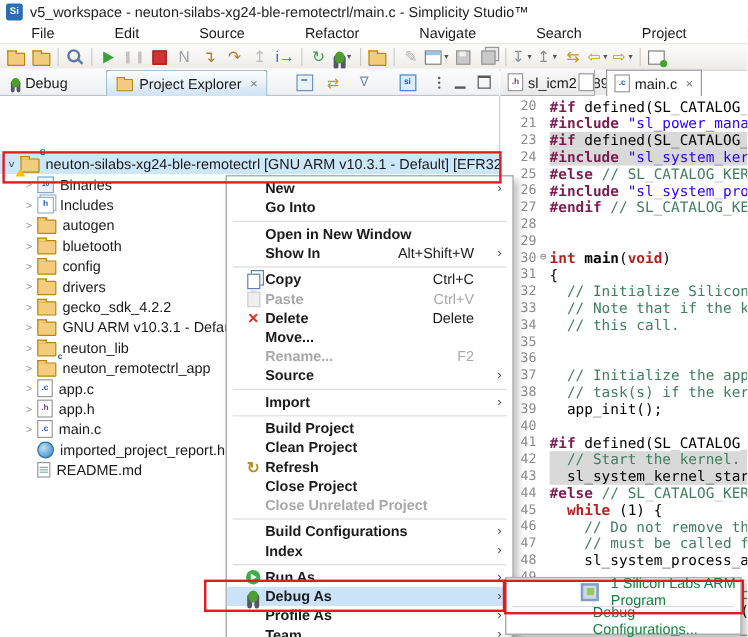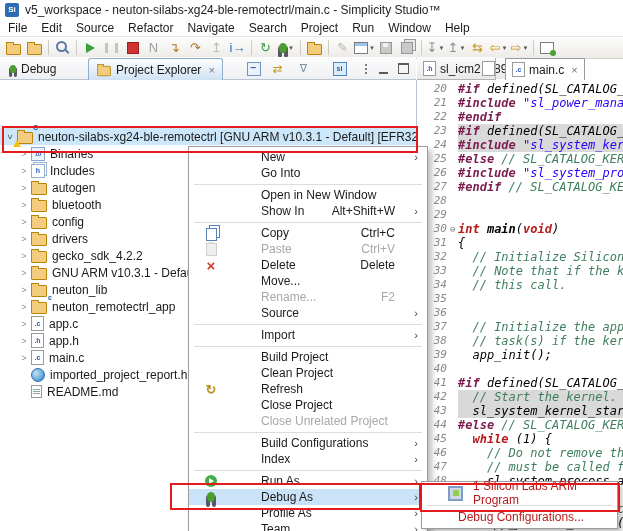"File" .menubar .mi { padding: 1px 7px -> 1px 25px }
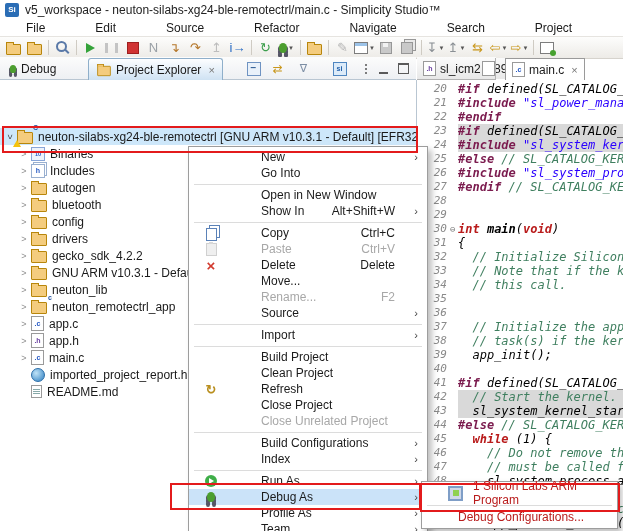"20" .codewrap { font-style: italic -> none }
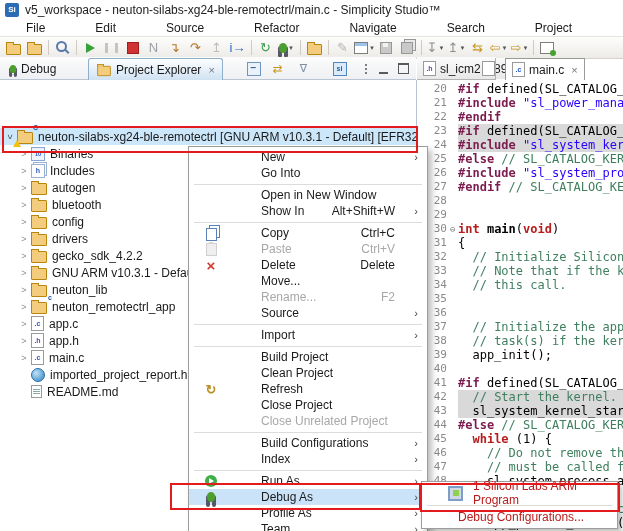"22" div.line { html: <div> <span>22</span> <span></span> <span><span>#endif</span></span> </div> -> none }
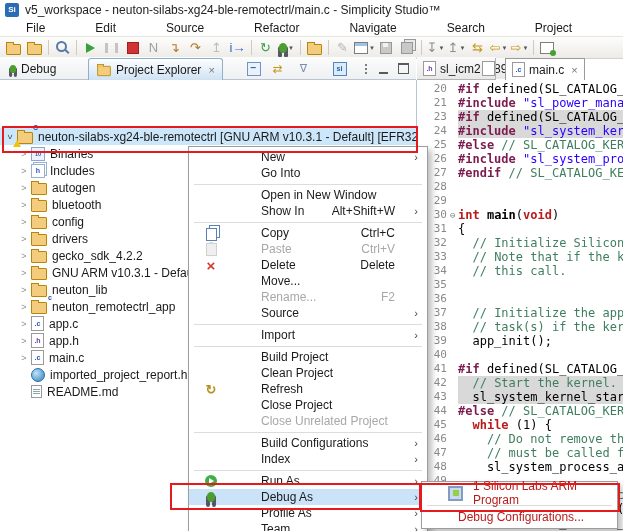"New" .mlabel { font-weight: none -> bold; margin-left: 72px -> 32px }
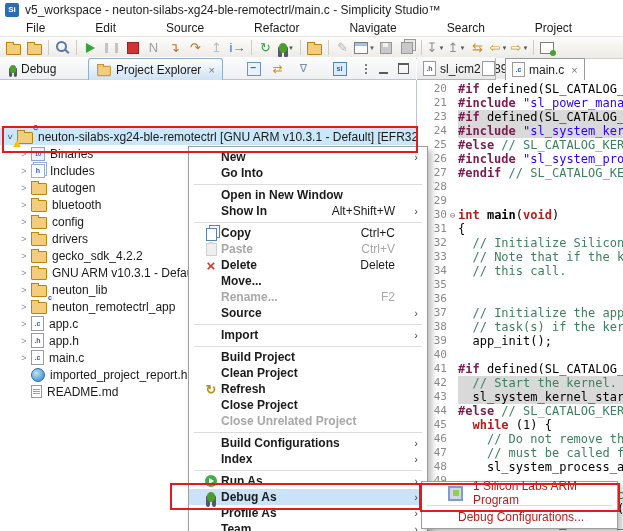"1 Silicon Labs ARM Program" .sitem { color: #b91c1c -> #15803d; margin-left: none -> 36px }
